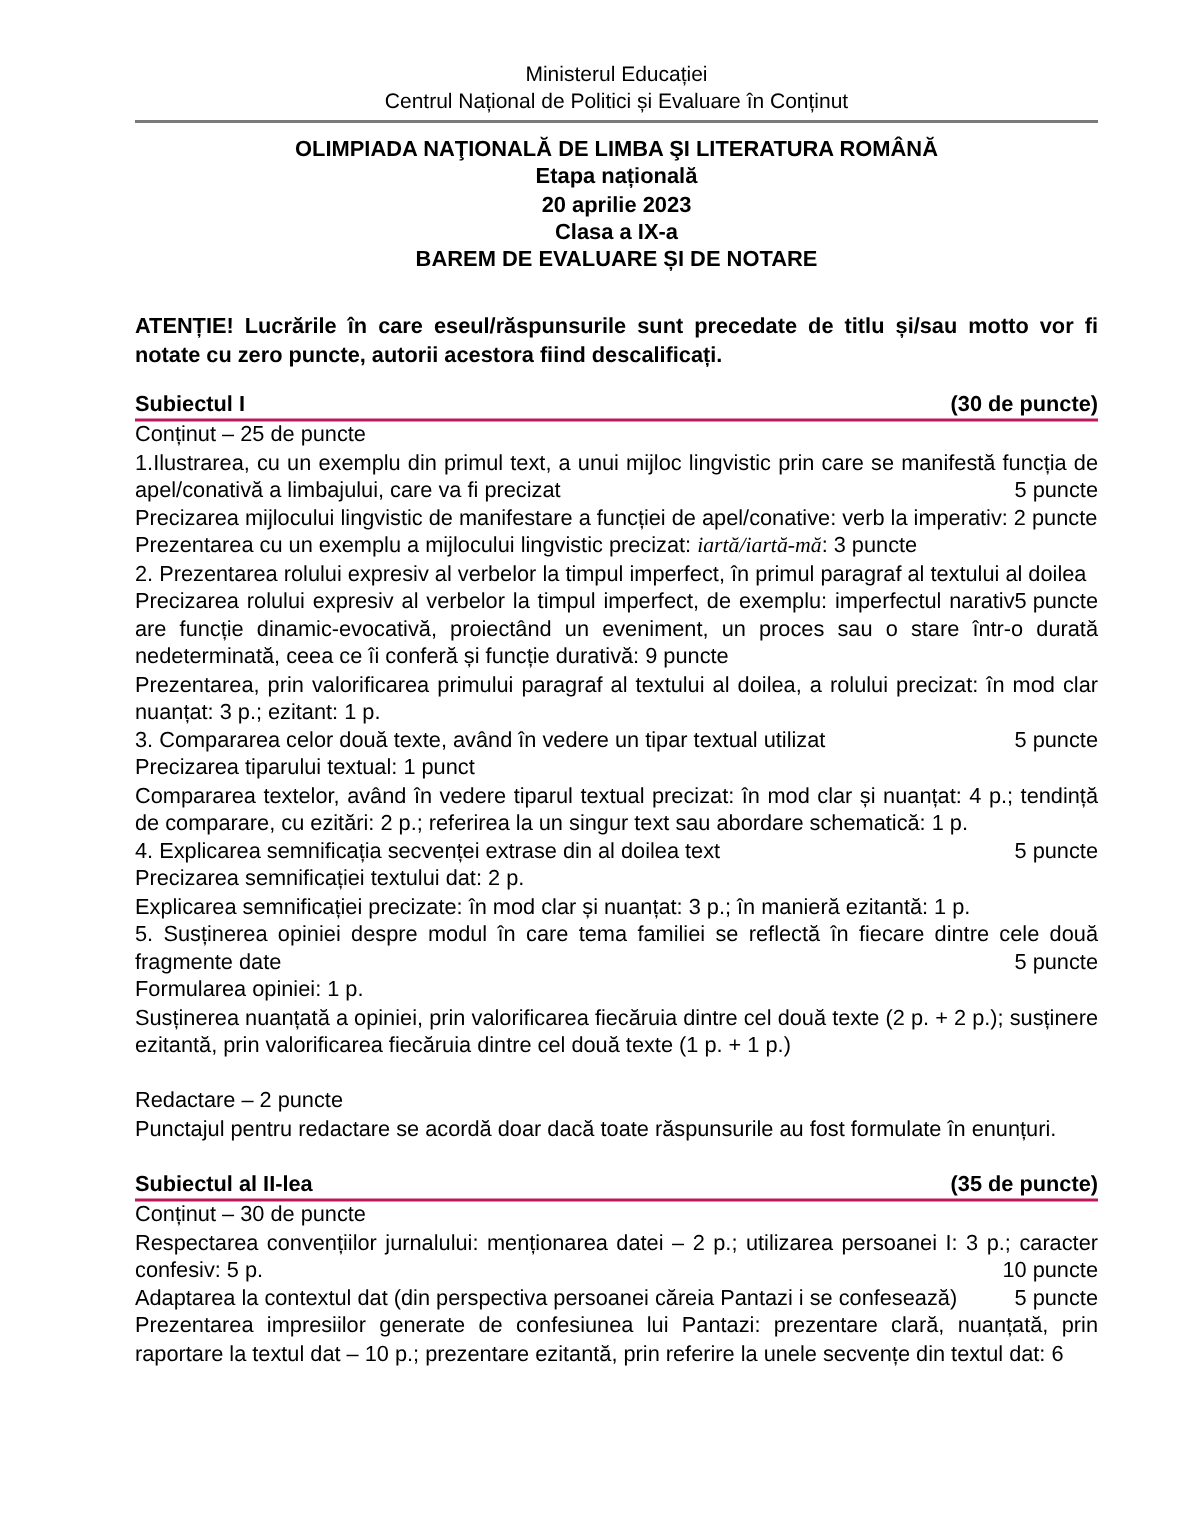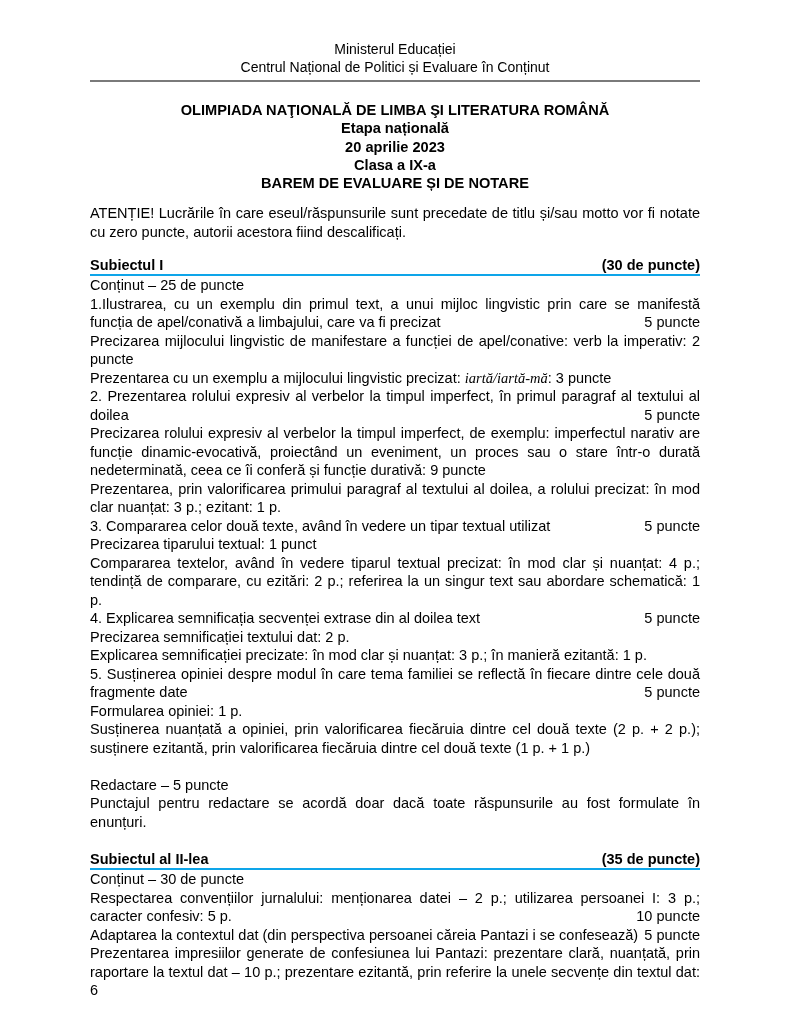"Ministerul Educației" .page { padding: 40px 91px 0 90px -> 40px 59px 0 90px }
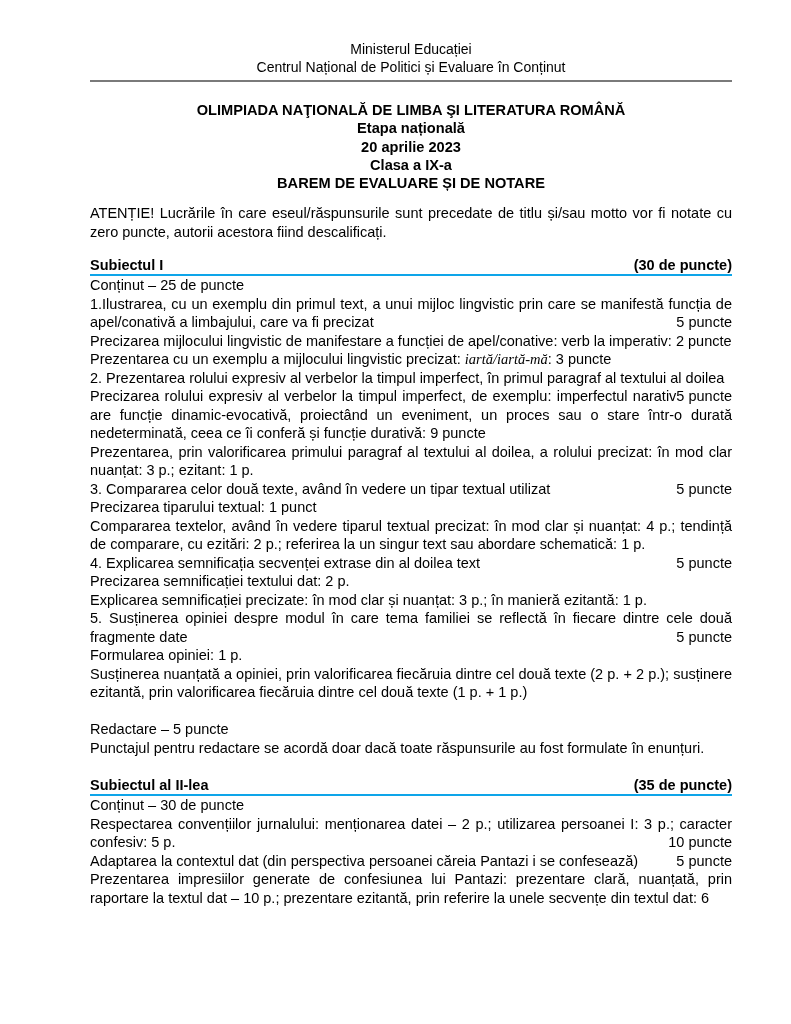"OLIMPIADA NAŢIONALĂ DE LIMBA ŞI" .title-block { margin-top: 19px -> 9px }
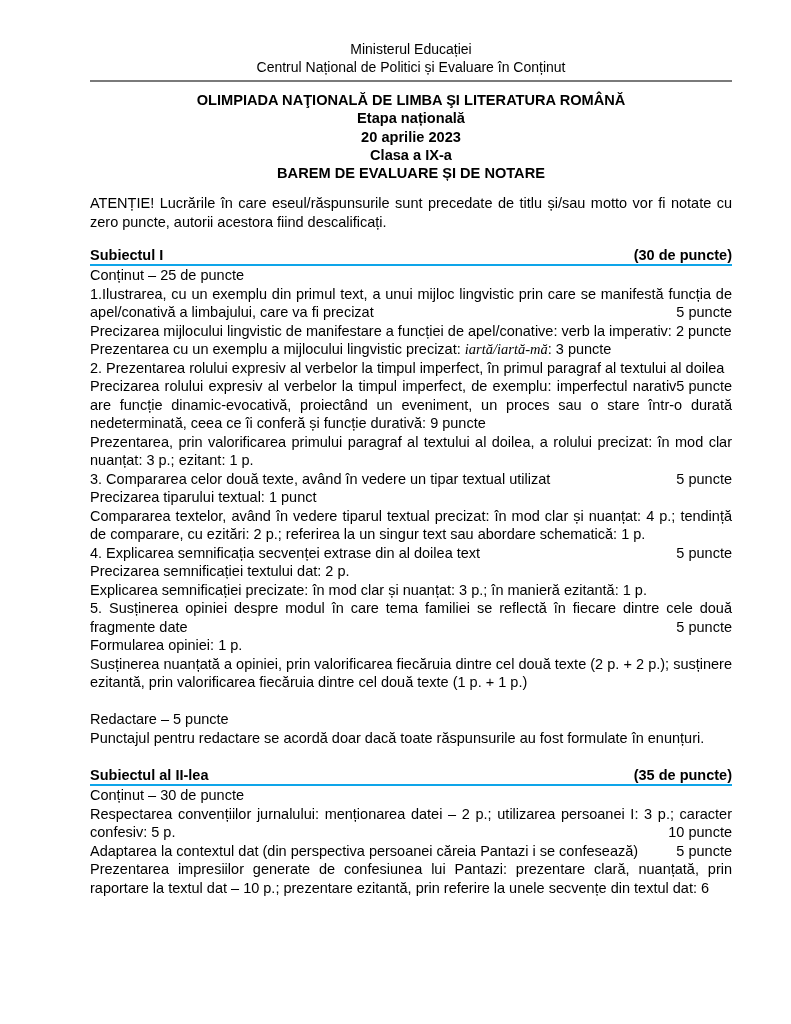"ATENȚIE! Lucrările în care" .notice { font-weight: normal -> bold; margin-top: 12px -> 27px }
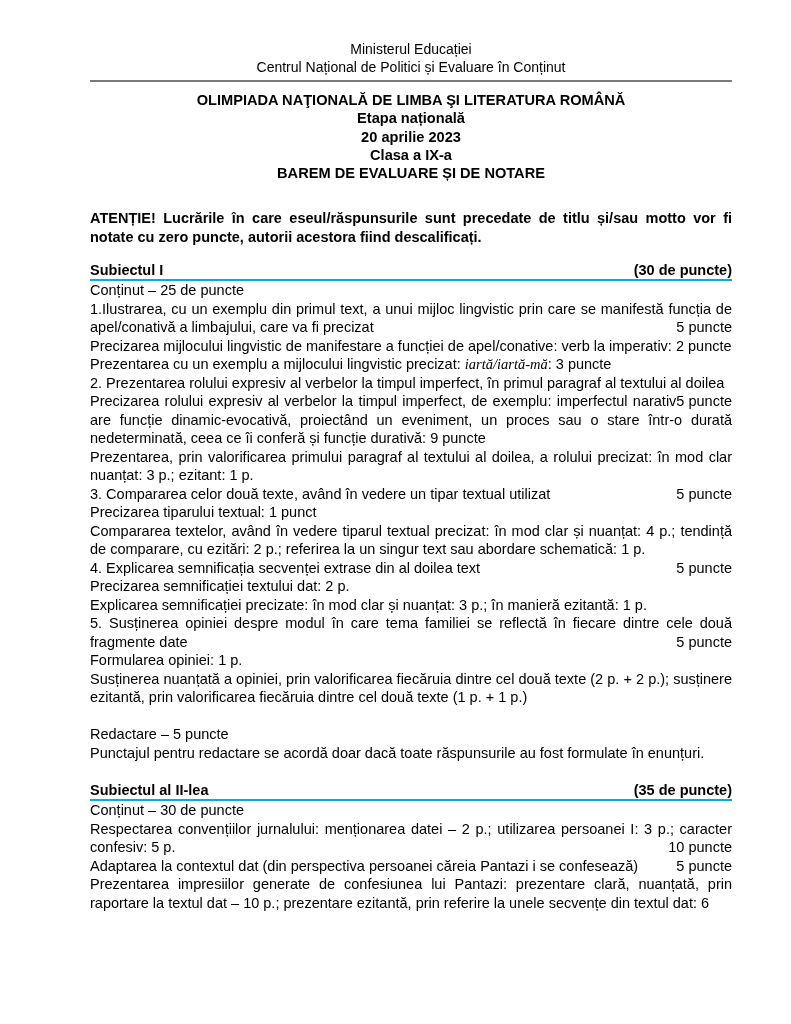"Subiectul I" .sec-heading { border-bottom: 2px solid #0ea5e9 -> 2px solid #be185d }
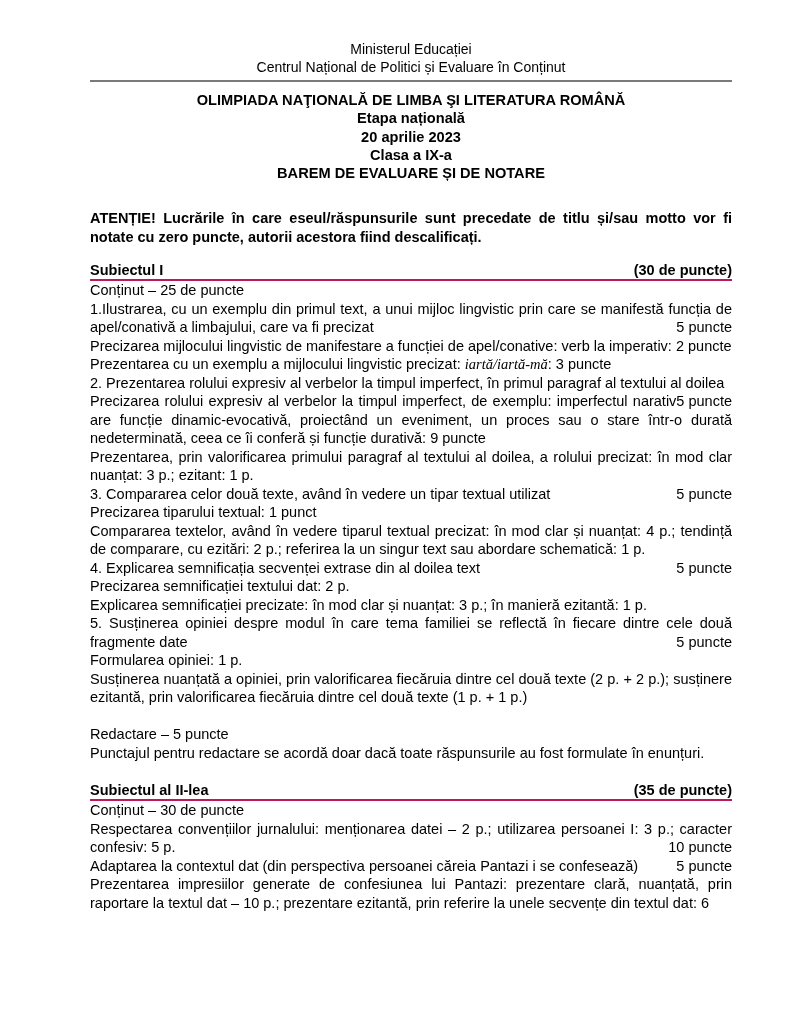"Redactare – 5 puncte" span { text: 5 -> 2 }
